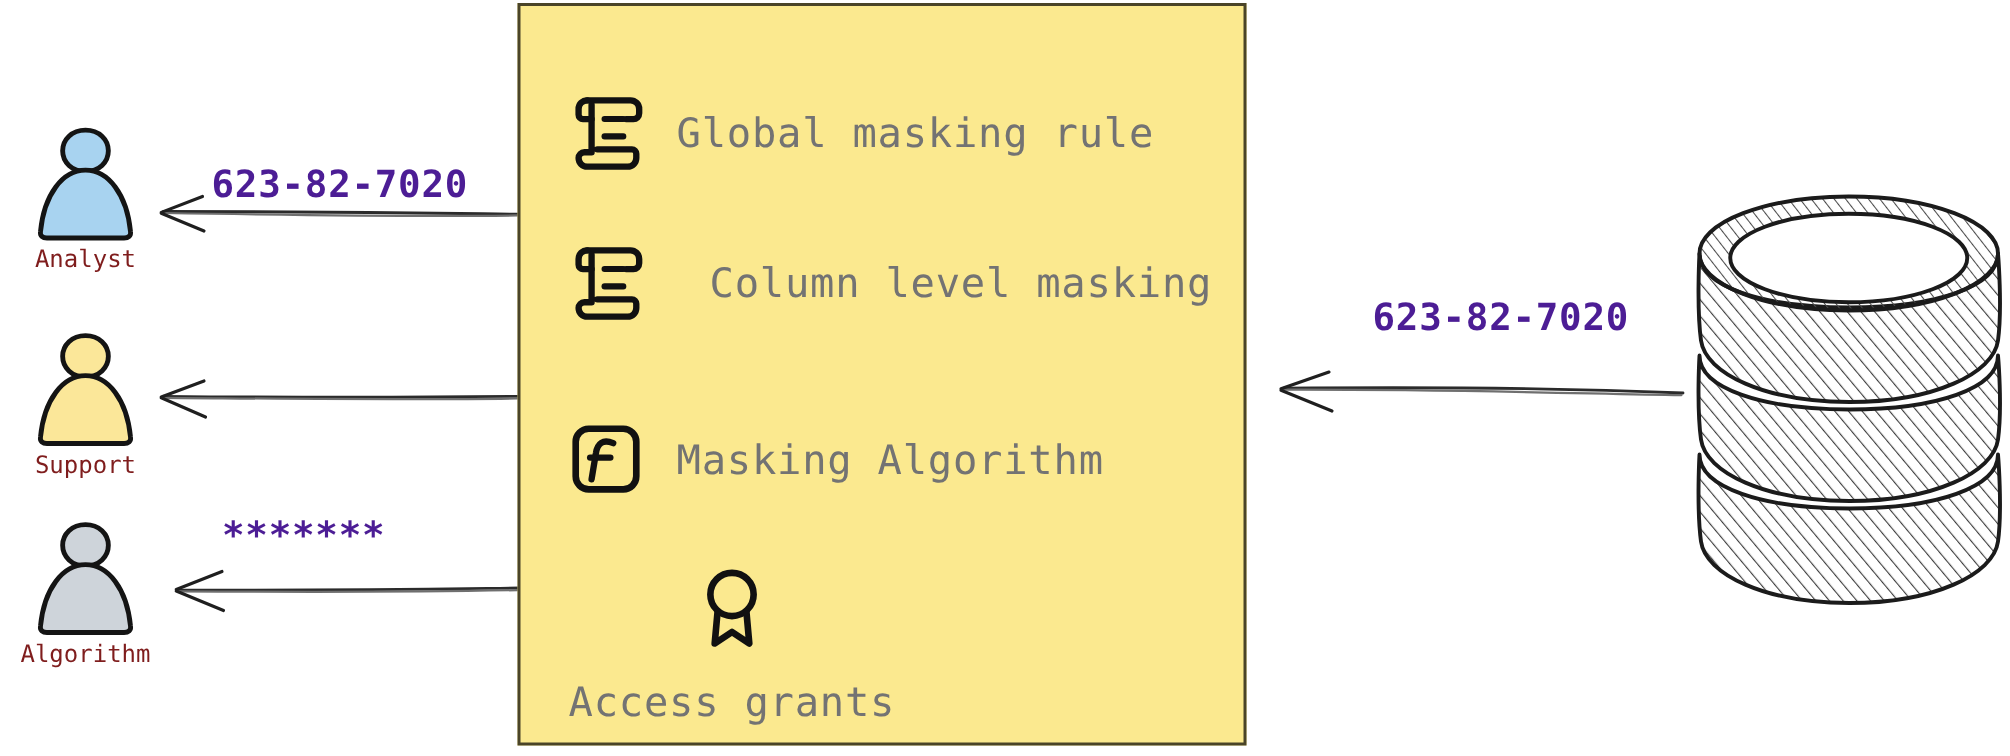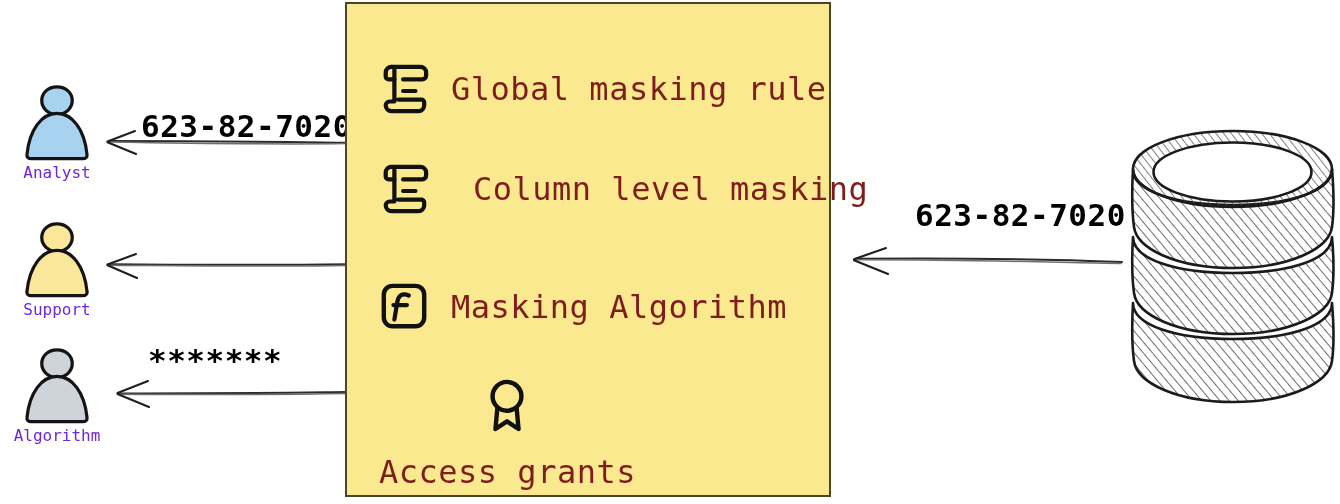"Global masking rule" .policy-row .row-text { color: #7f1d1d -> #737373; font-size: 32px -> 27px }
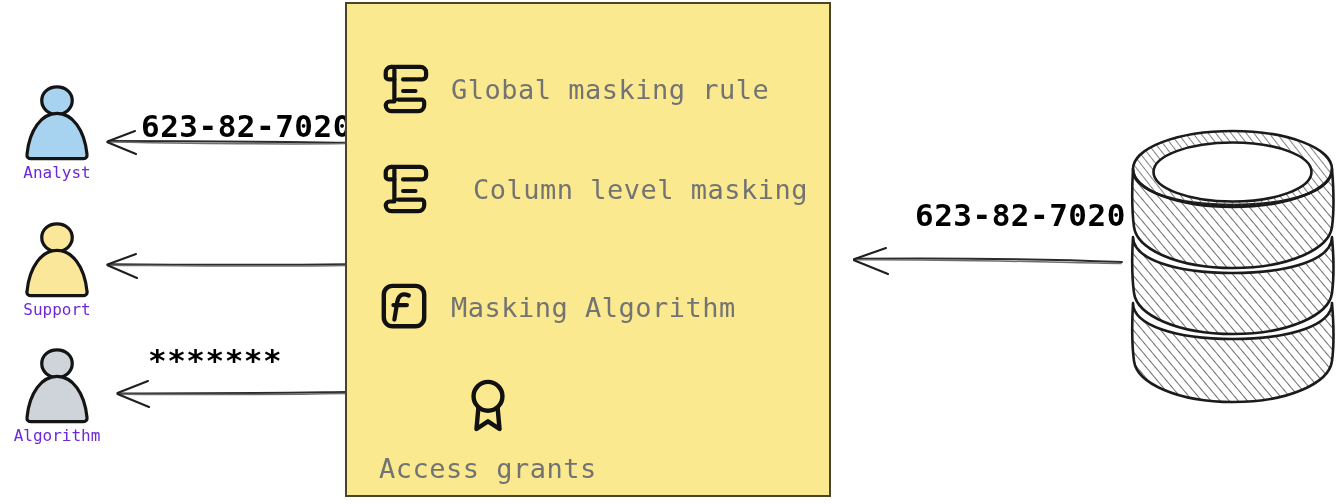"623-82-7020" .edge-label { color: #000000 -> #4c1d95; font-size: 31px -> 25px }
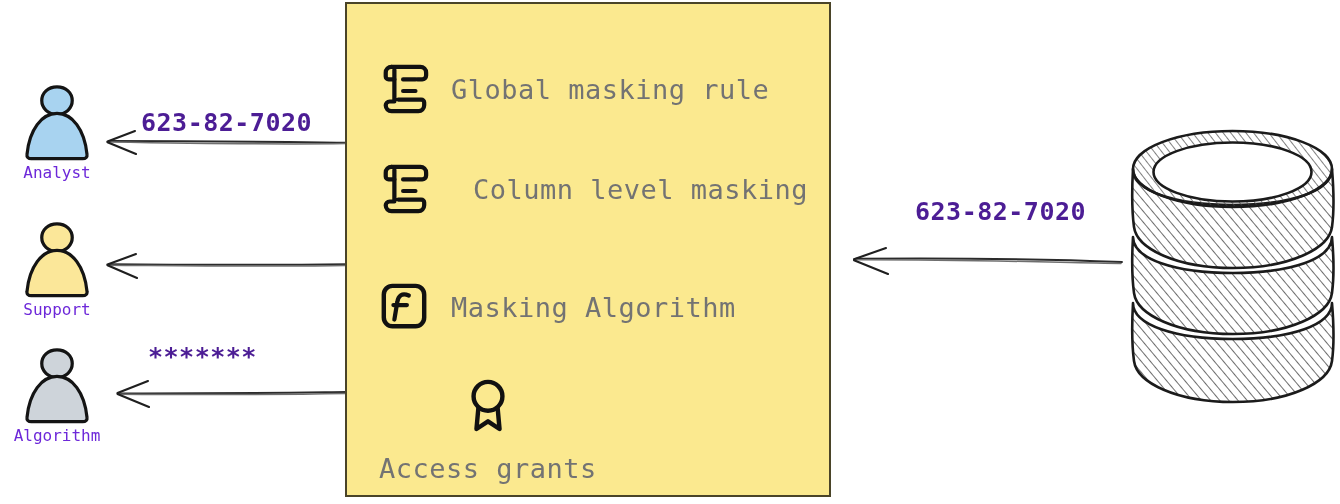"Analyst" .actor .actor-label { color: #6d28d9 -> #7f1d1d }
